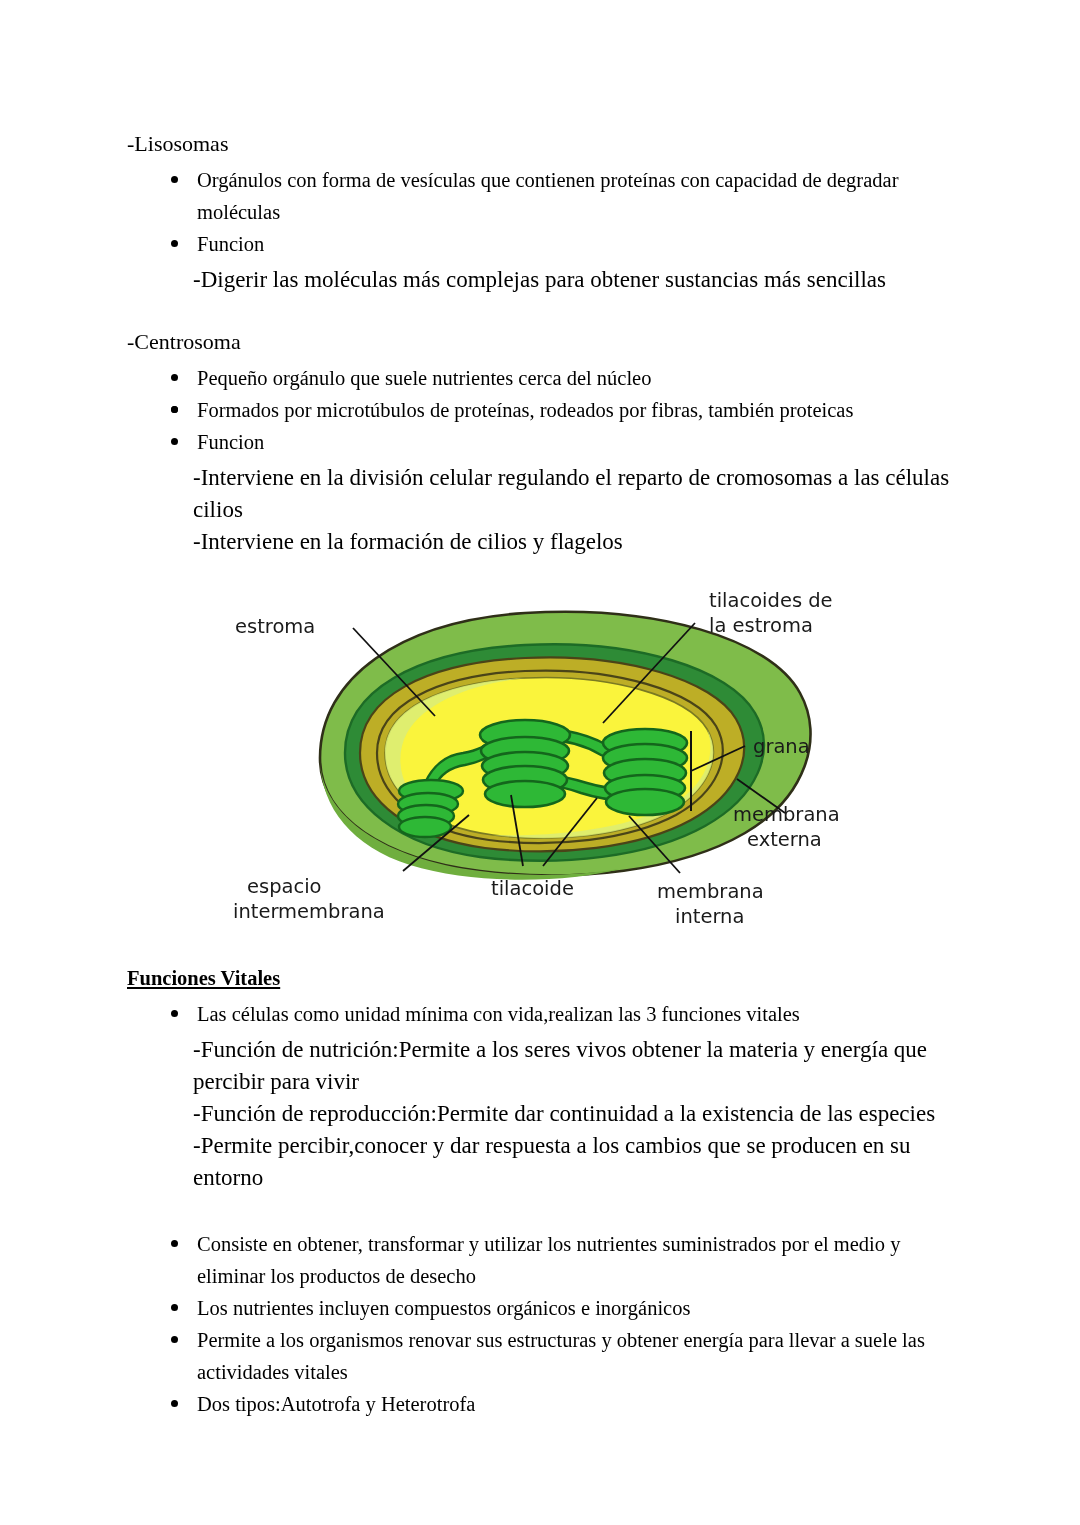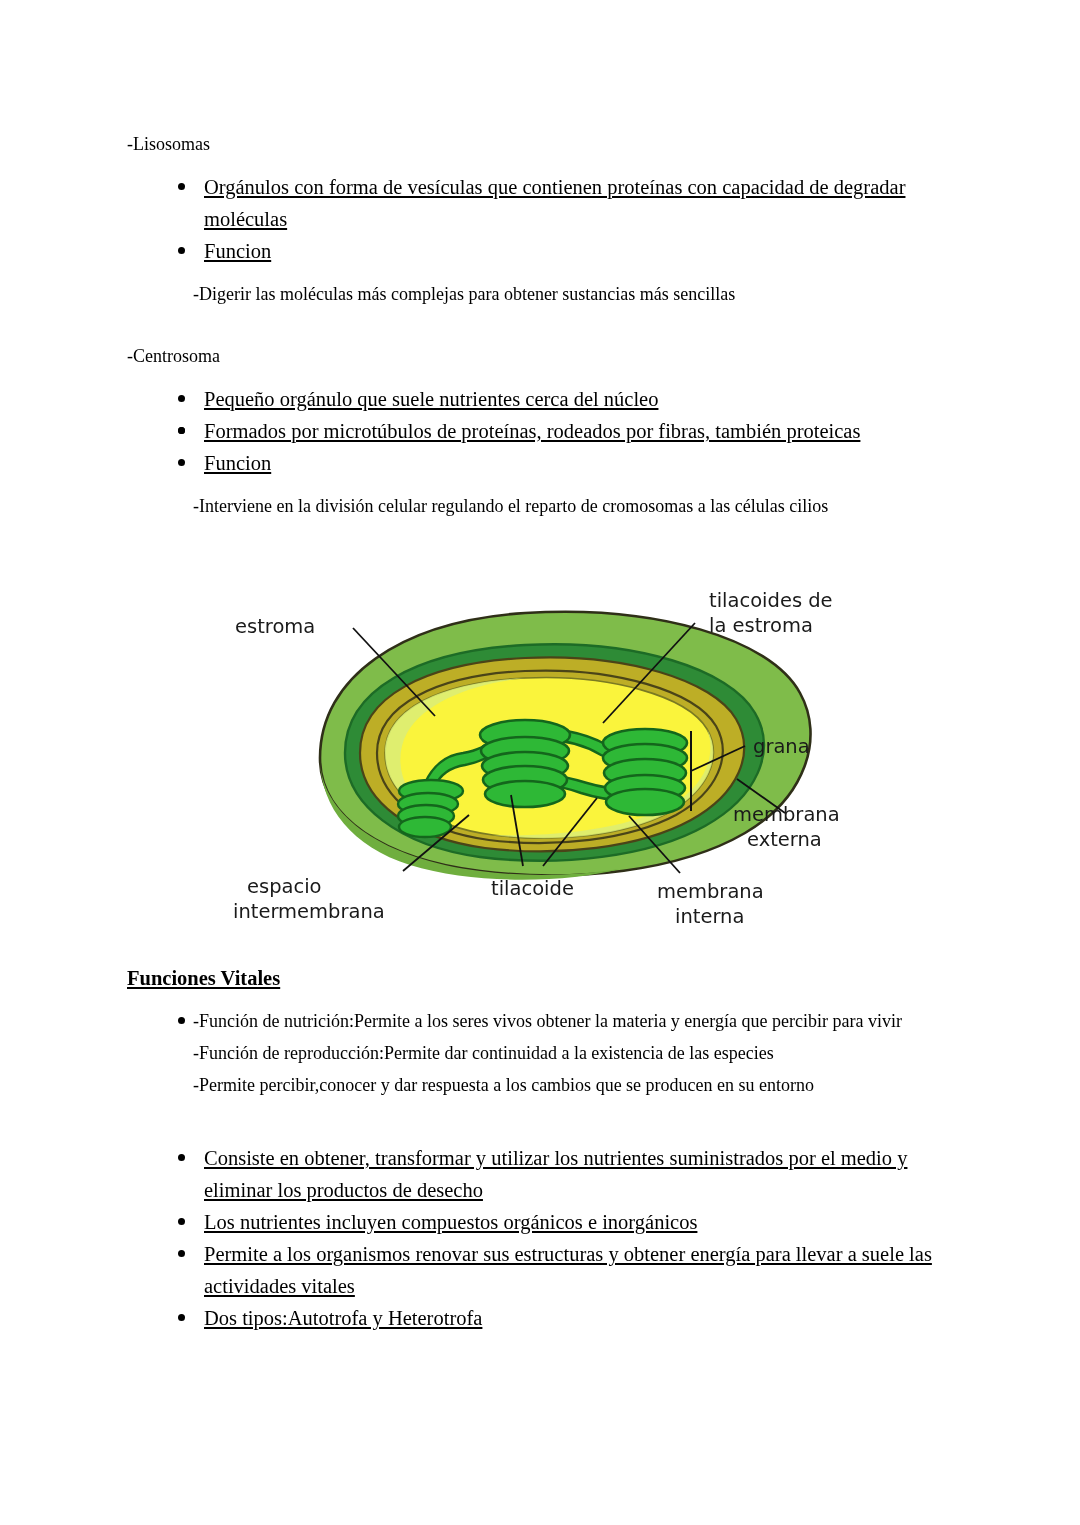"-Lisosomas" .sec-title { font-size: 18px -> 22px }
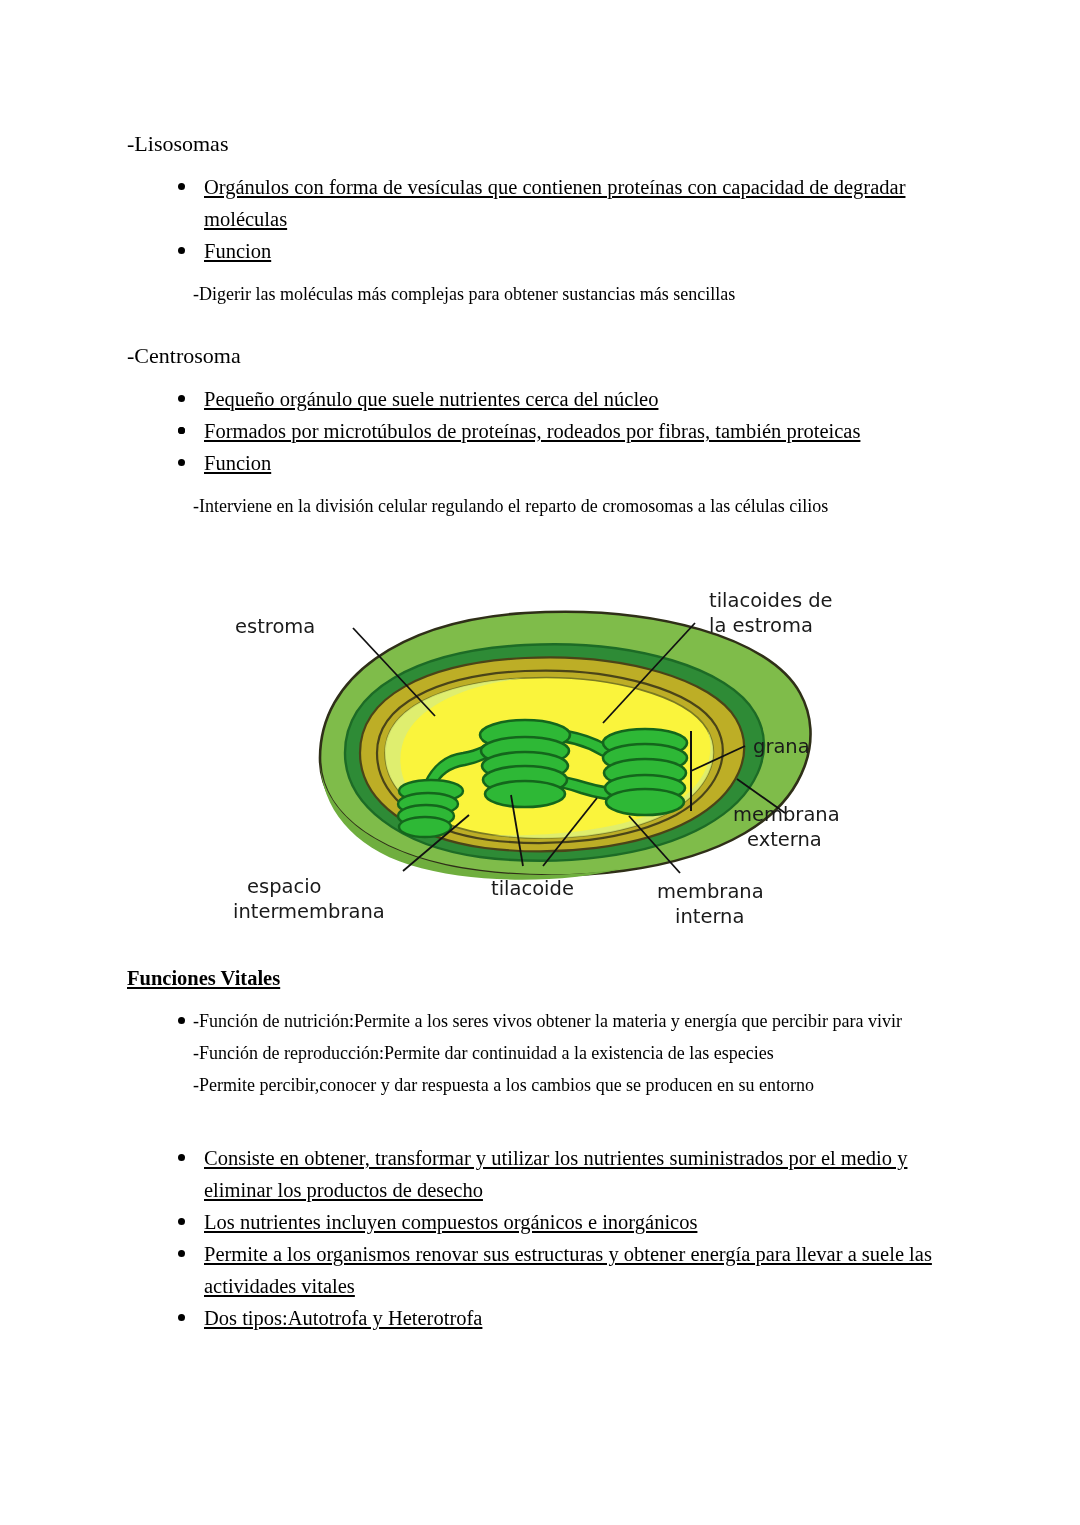"Orgánulos con forma de vesículas" ul.bullets { margin: 11px -> 4px; text-decoration: underline -> none }
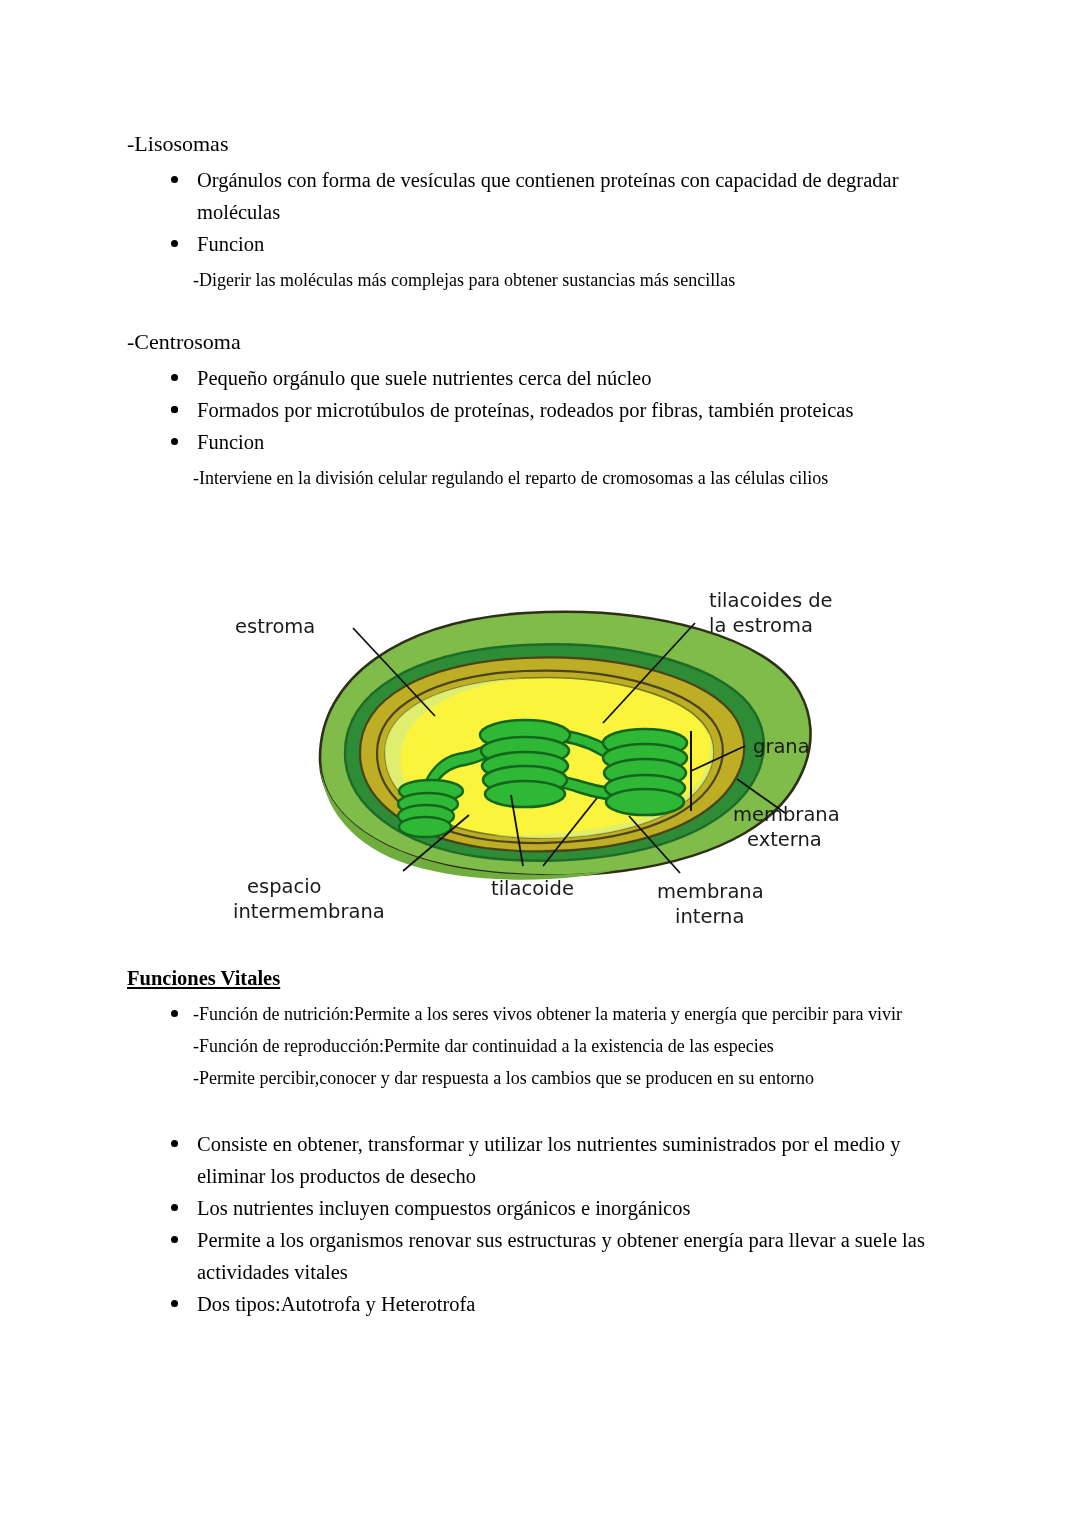"-Digerir las moléculas más complejas" .sub { font-size: 18px -> 23px }
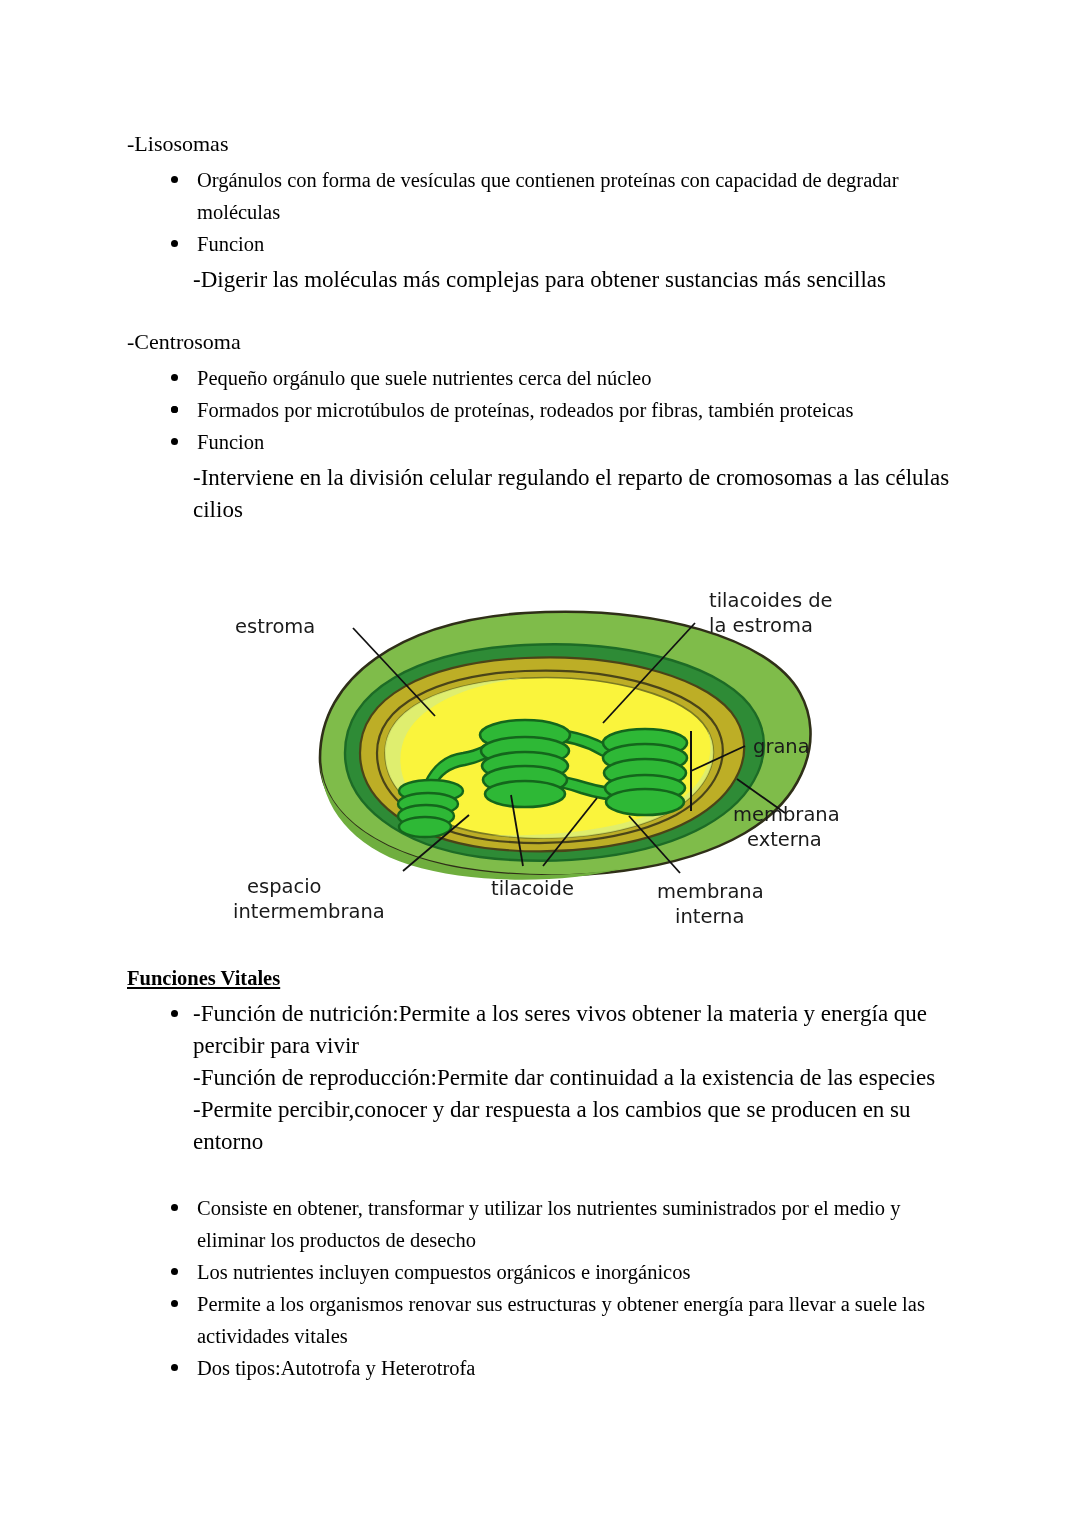"-Interviene en la formación de" div.sub { html: none -> <div>-Interviene en la formación de cilios y flagelos</div> }
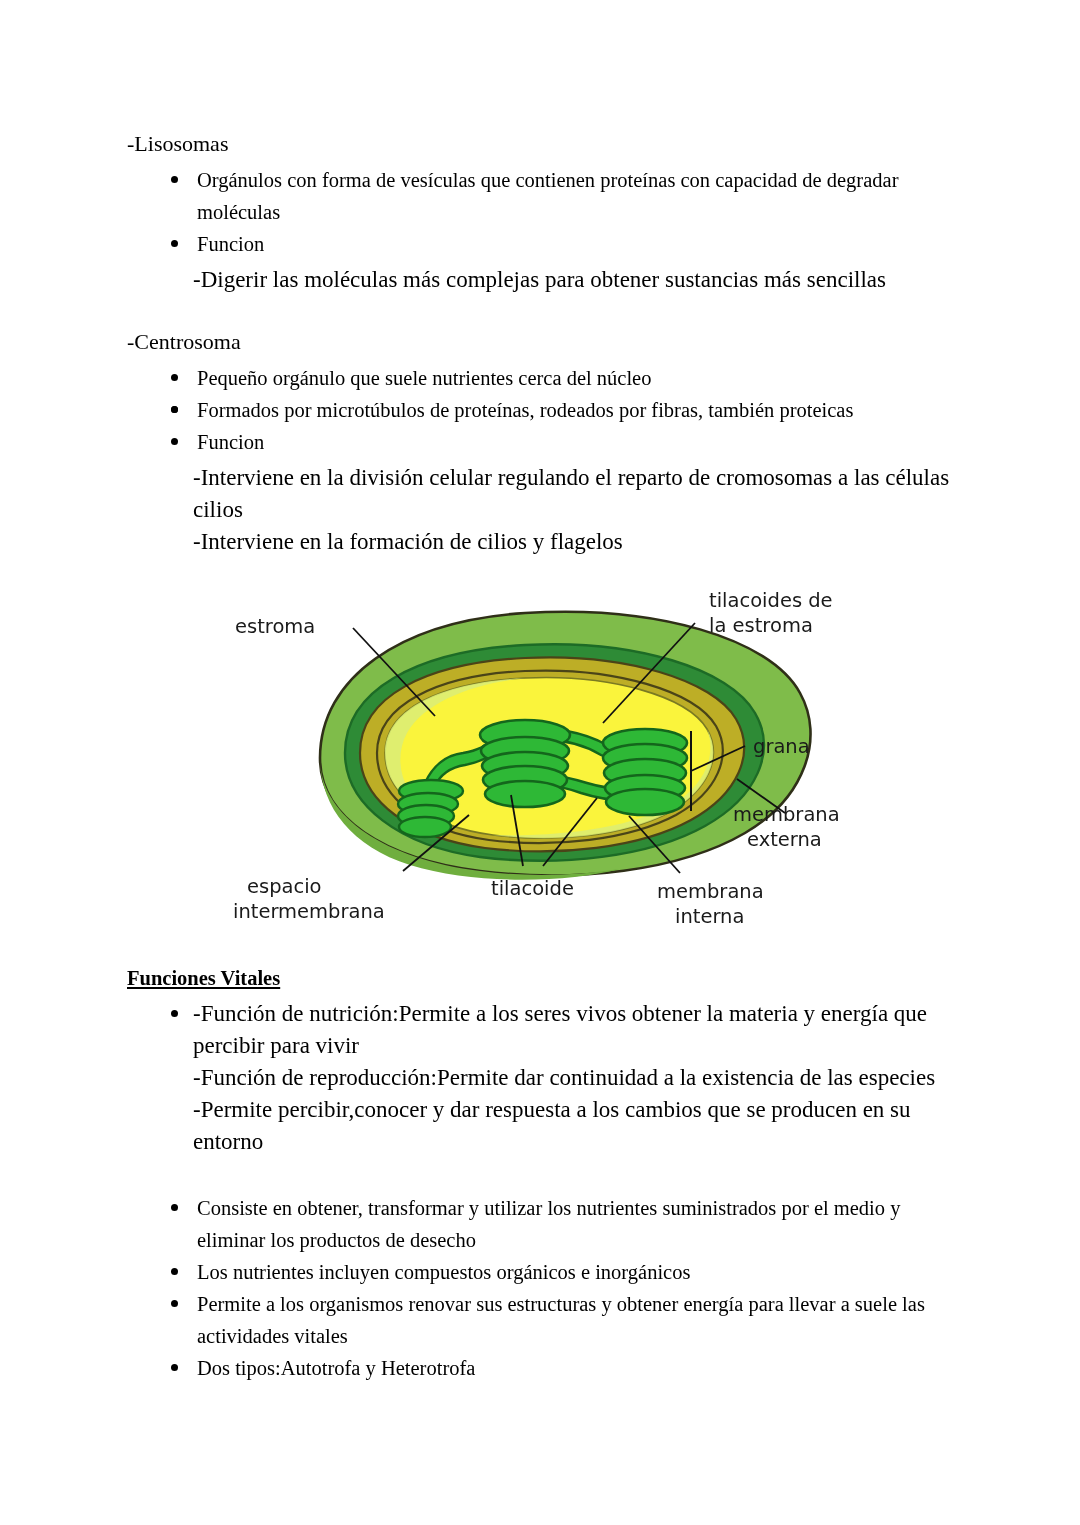"Las células como unidad mínima" span { html: none -> <span>Las células como unidad mínima con vida,realizan las 3 funciones vitales</span> }
